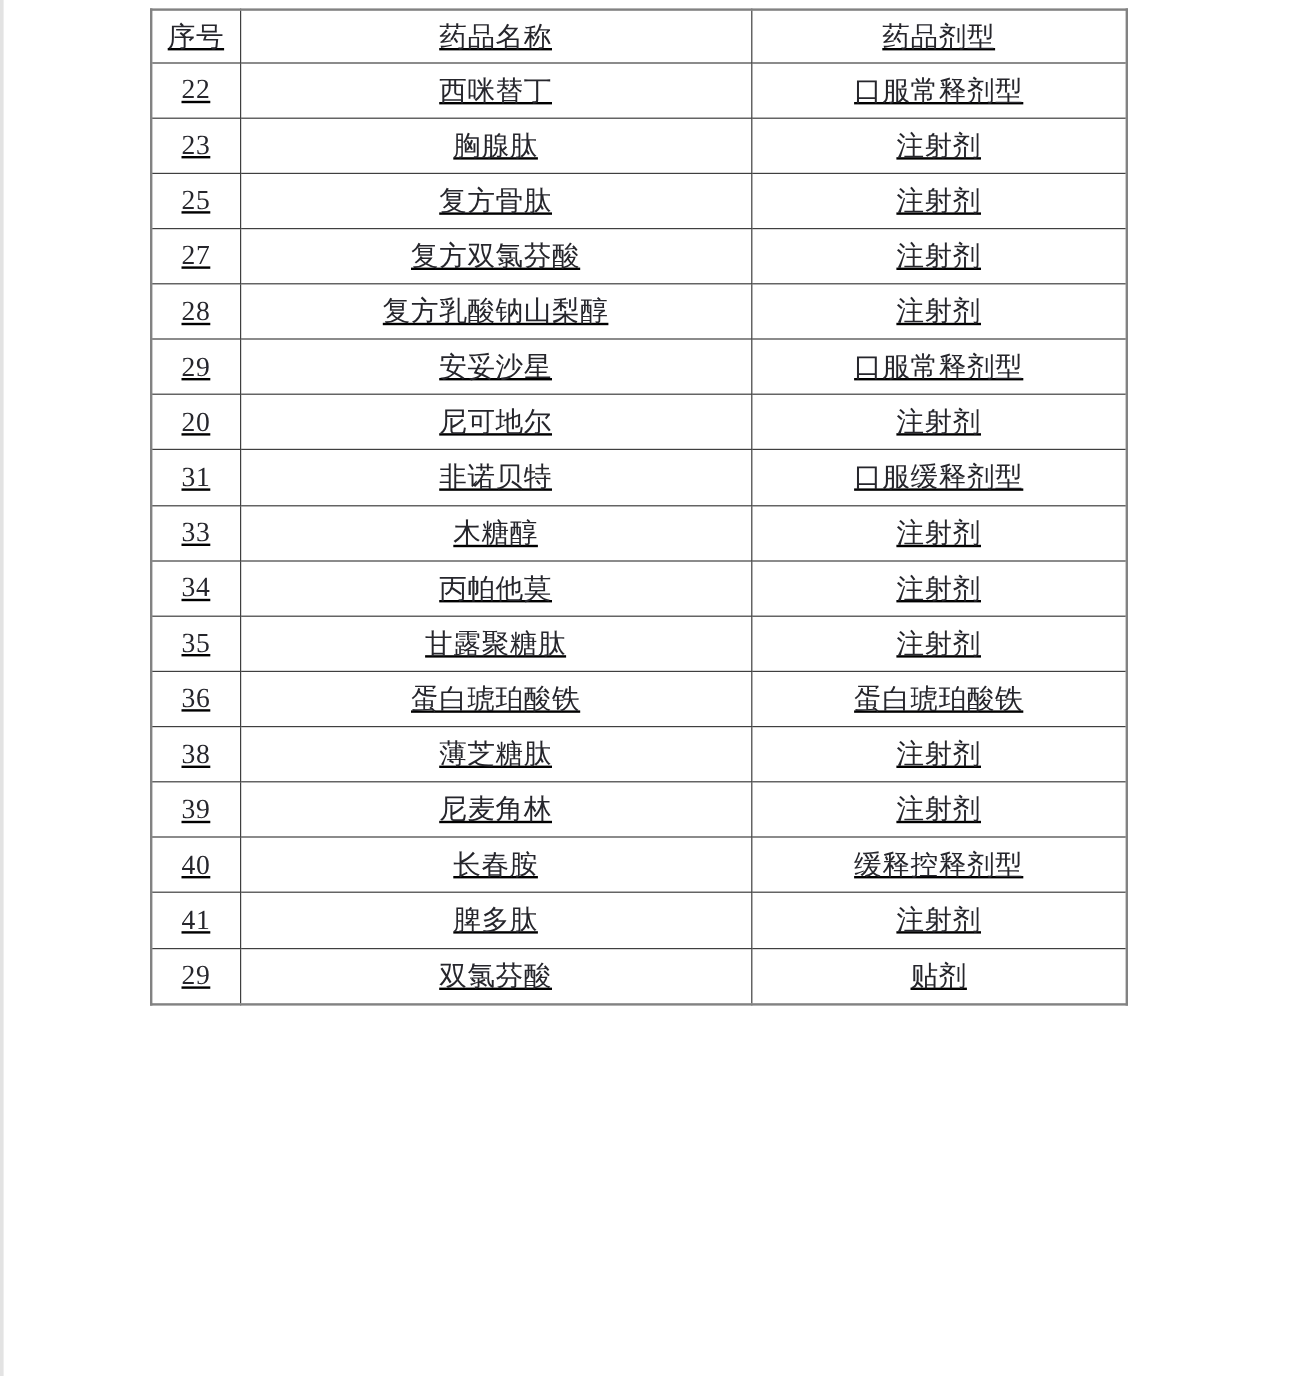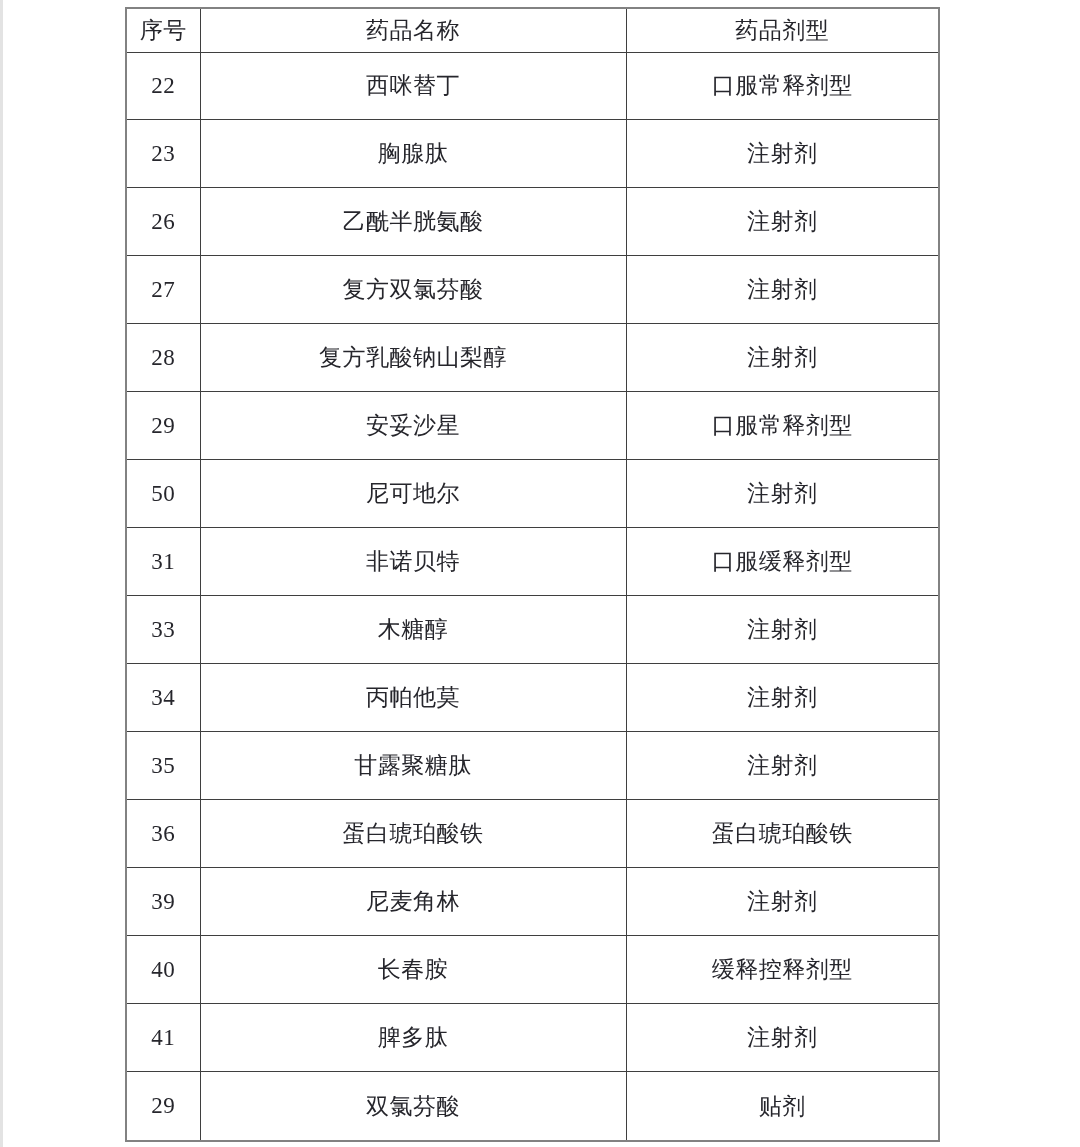"序号" table.doc-table { height: 1135px -> 831px; text-decoration: none -> underline }
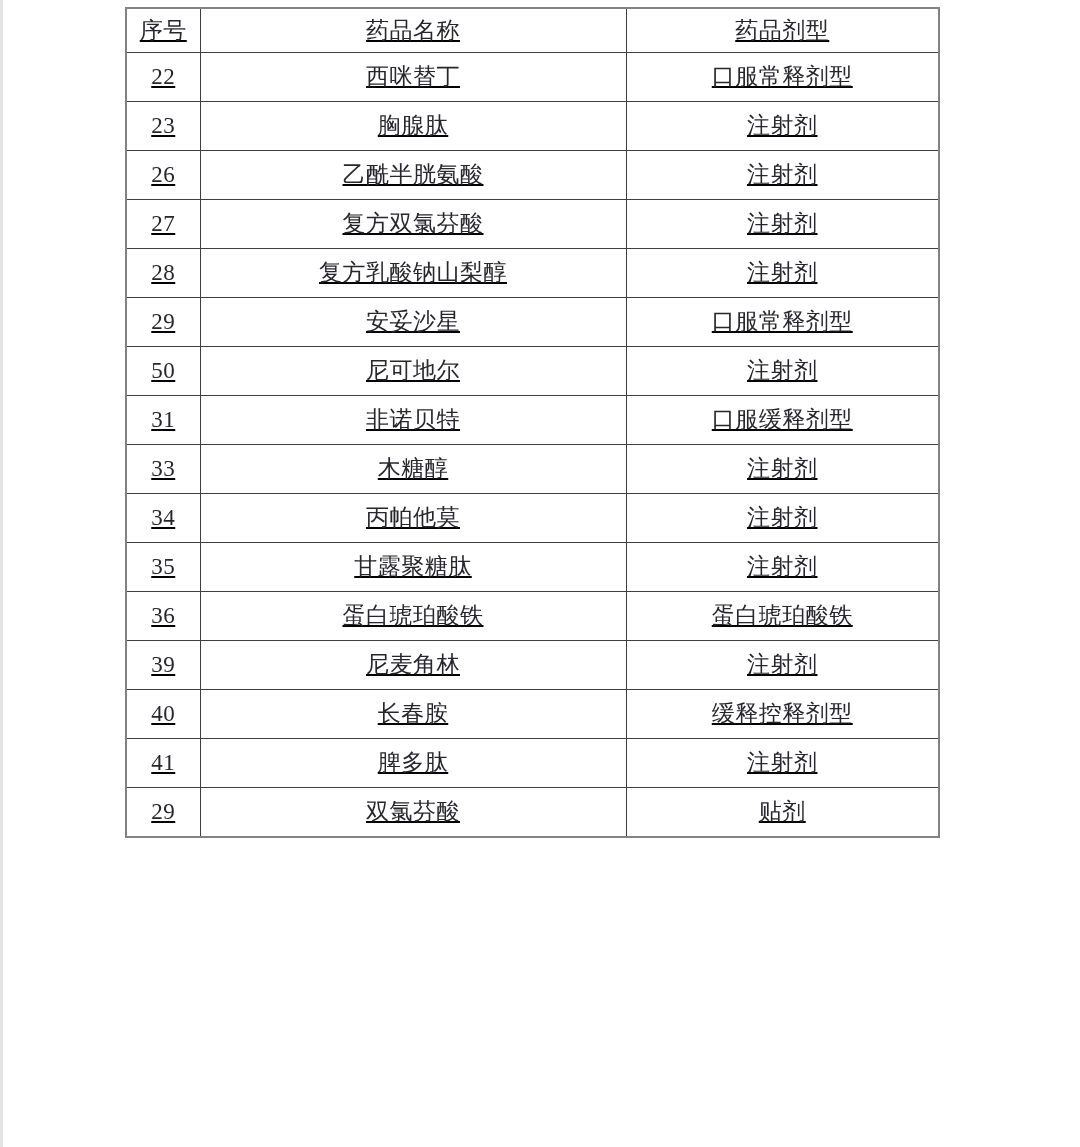"25" tr { html: none -> <tr> <td>25</td> <td>复方骨肽</td> <td>注射剂</td> </tr> }
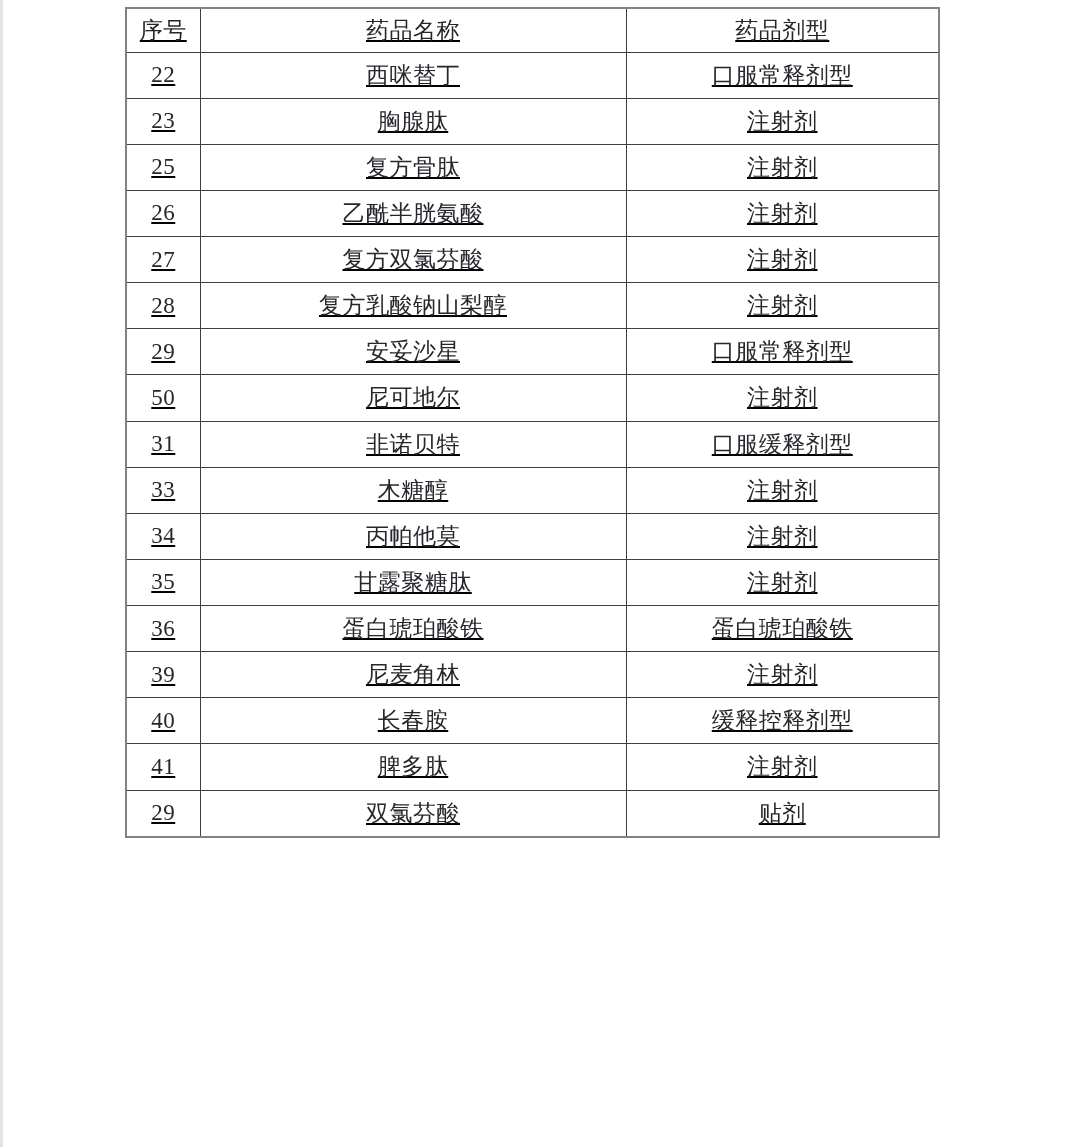"26" tr { html: <tr> <td>26</td> <td>乙酰半胱氨酸</td> <td>注射剂</td> </tr> -> none }
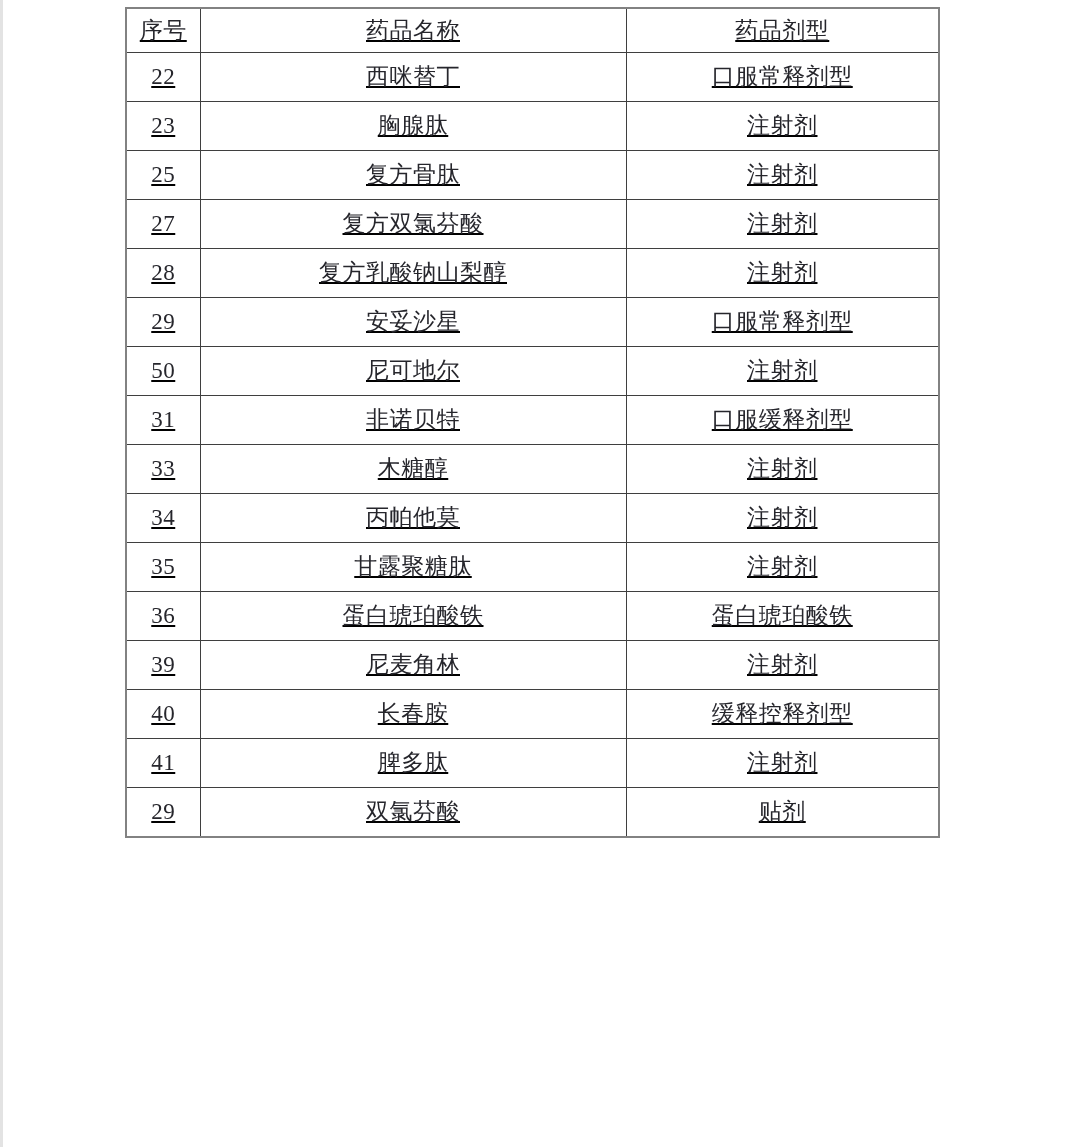"50" td { text: 50 -> 20 }
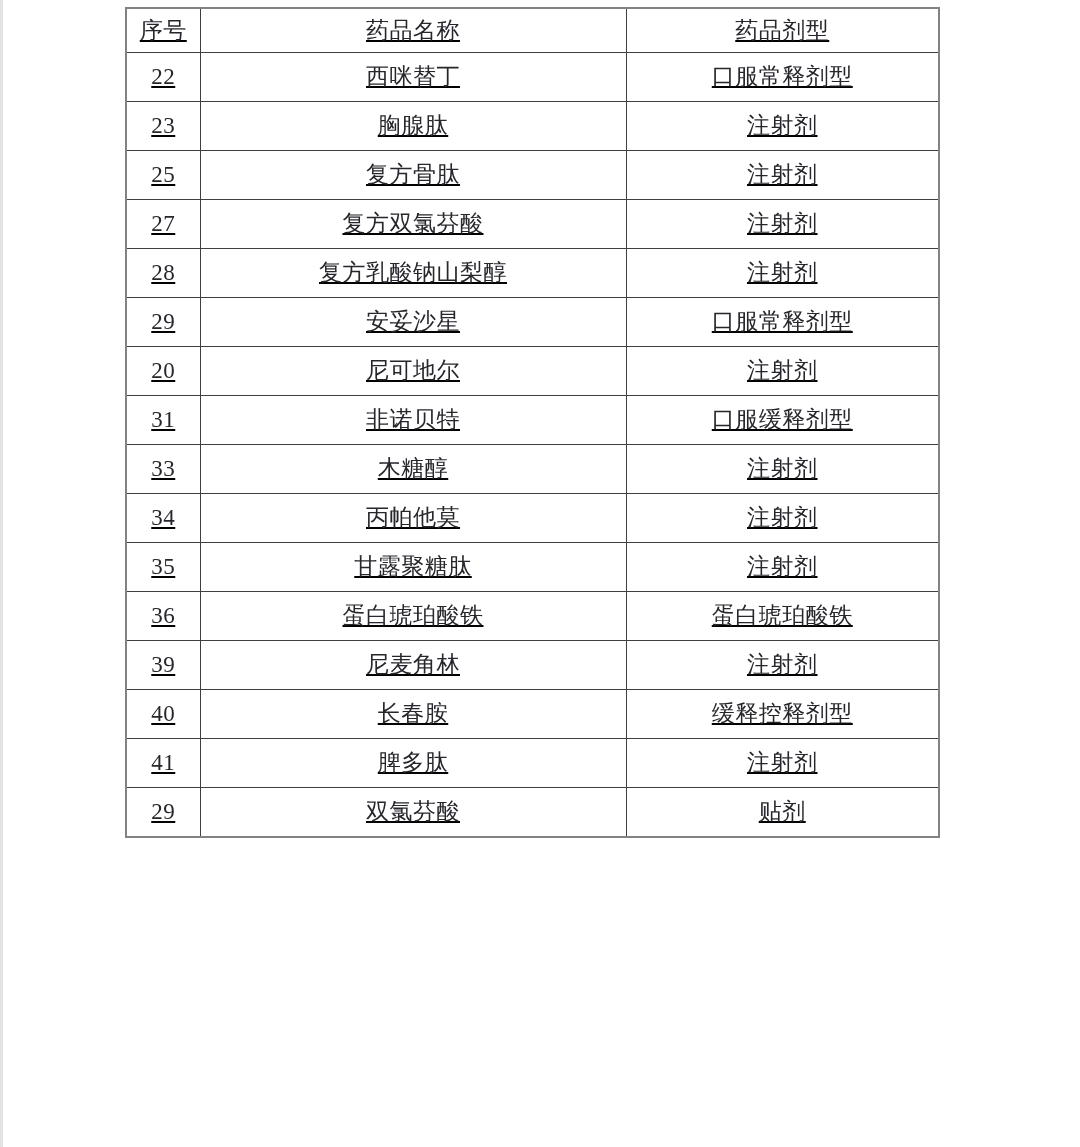"38" tr { html: none -> <tr> <td>38</td> <td>薄芝糖肽</td> <td>注射剂</td> </tr> }
